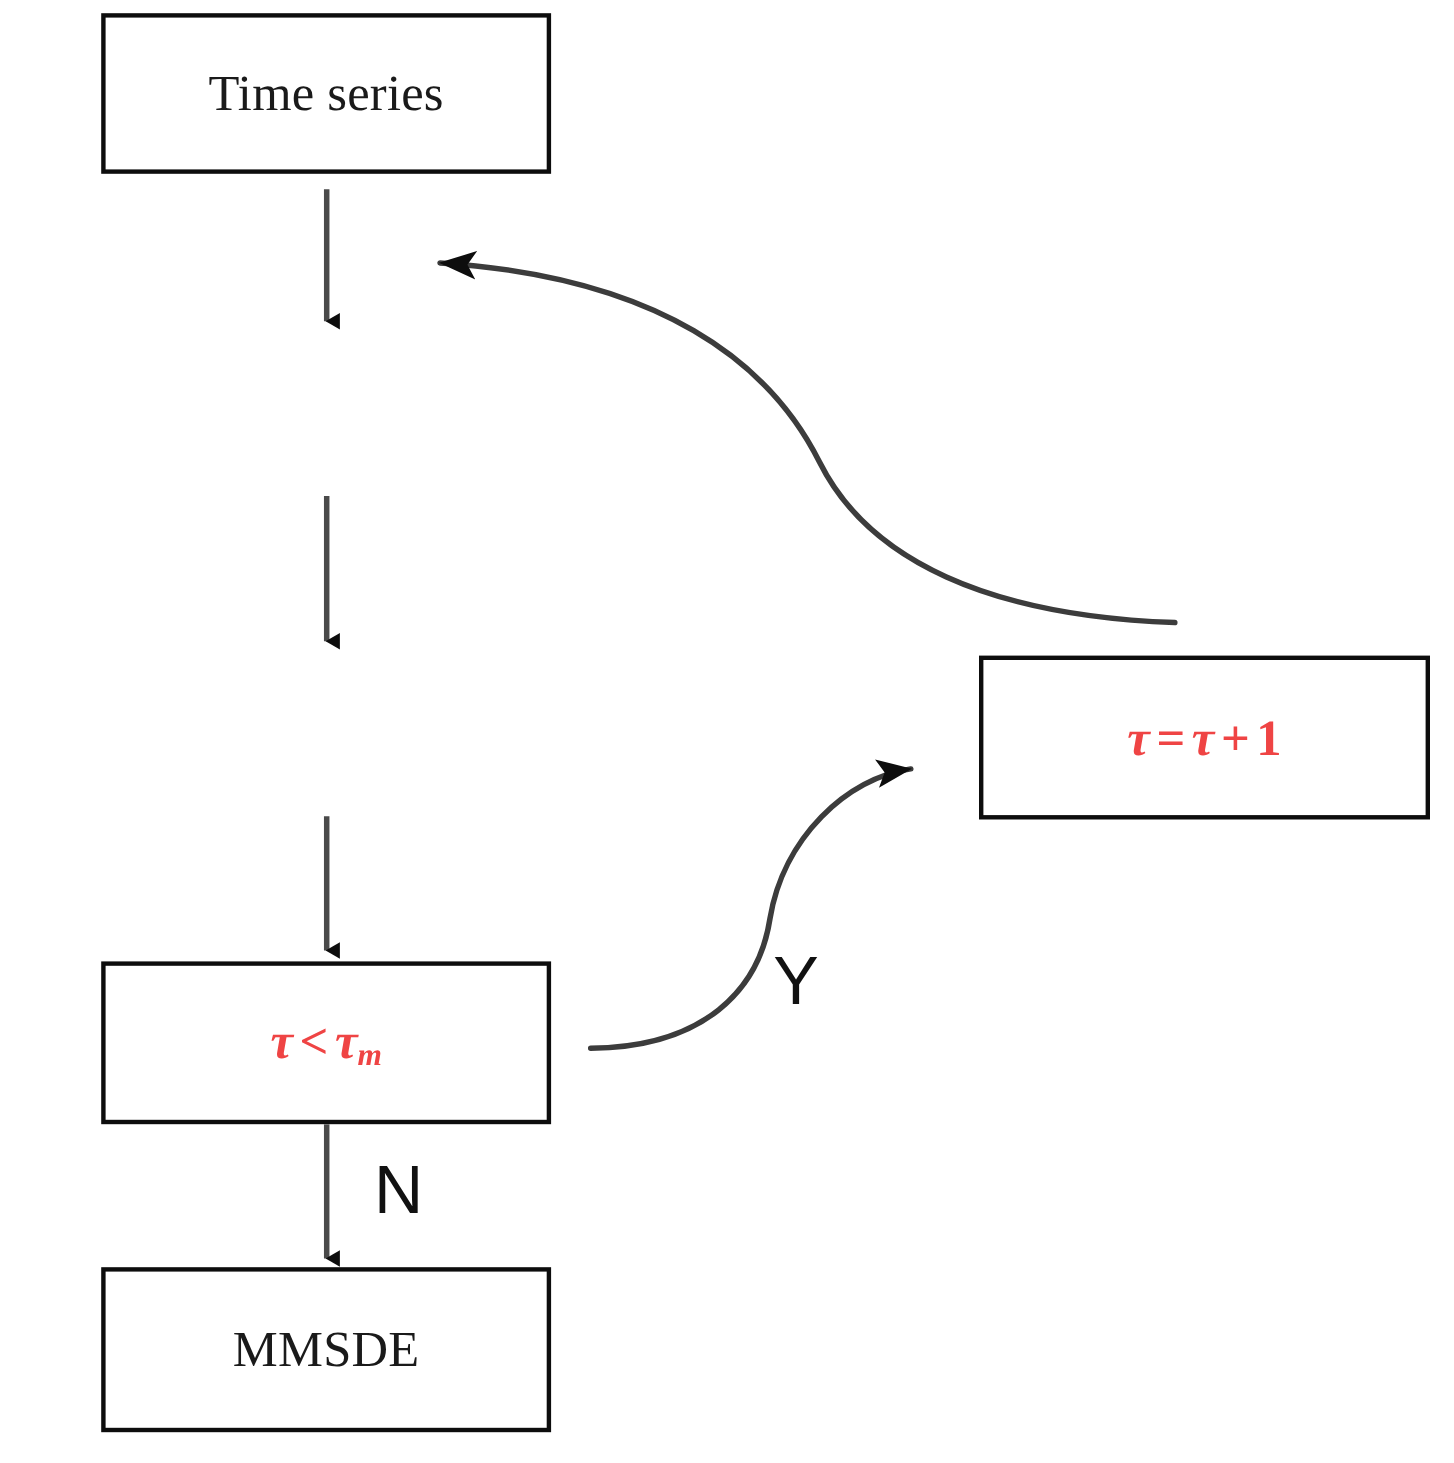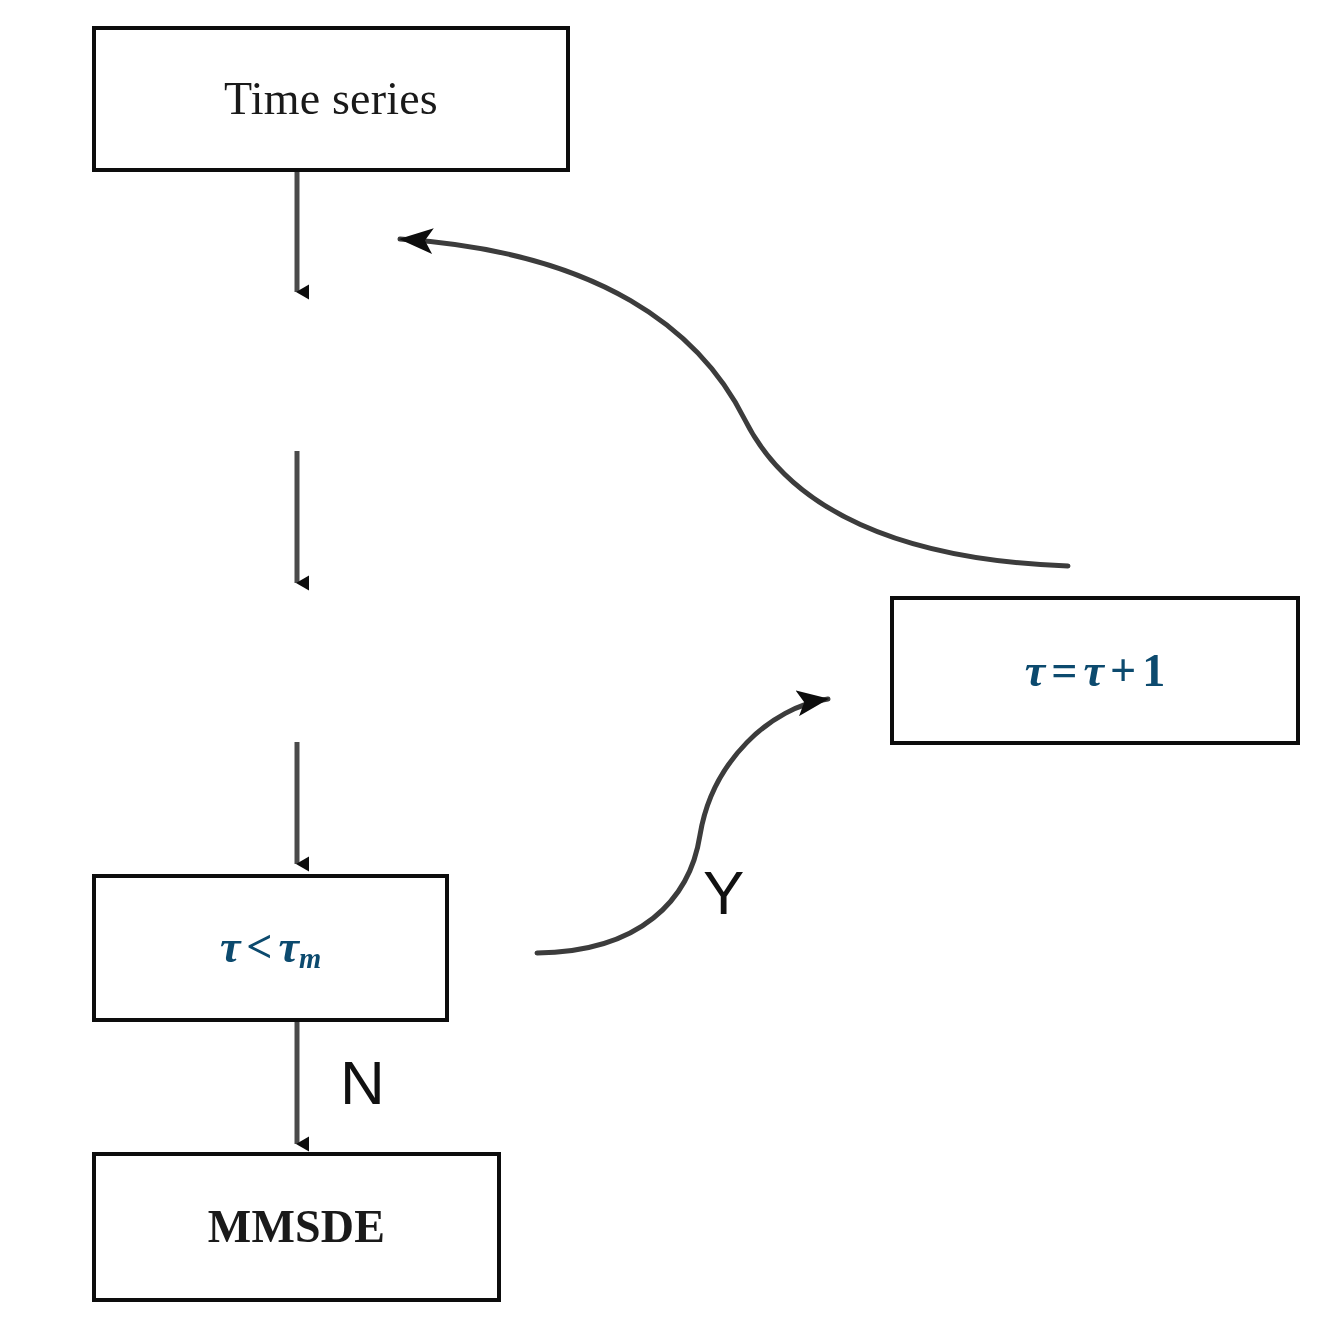"Time series" div.node { top: 26px -> 12px; width: 478px -> 409px }
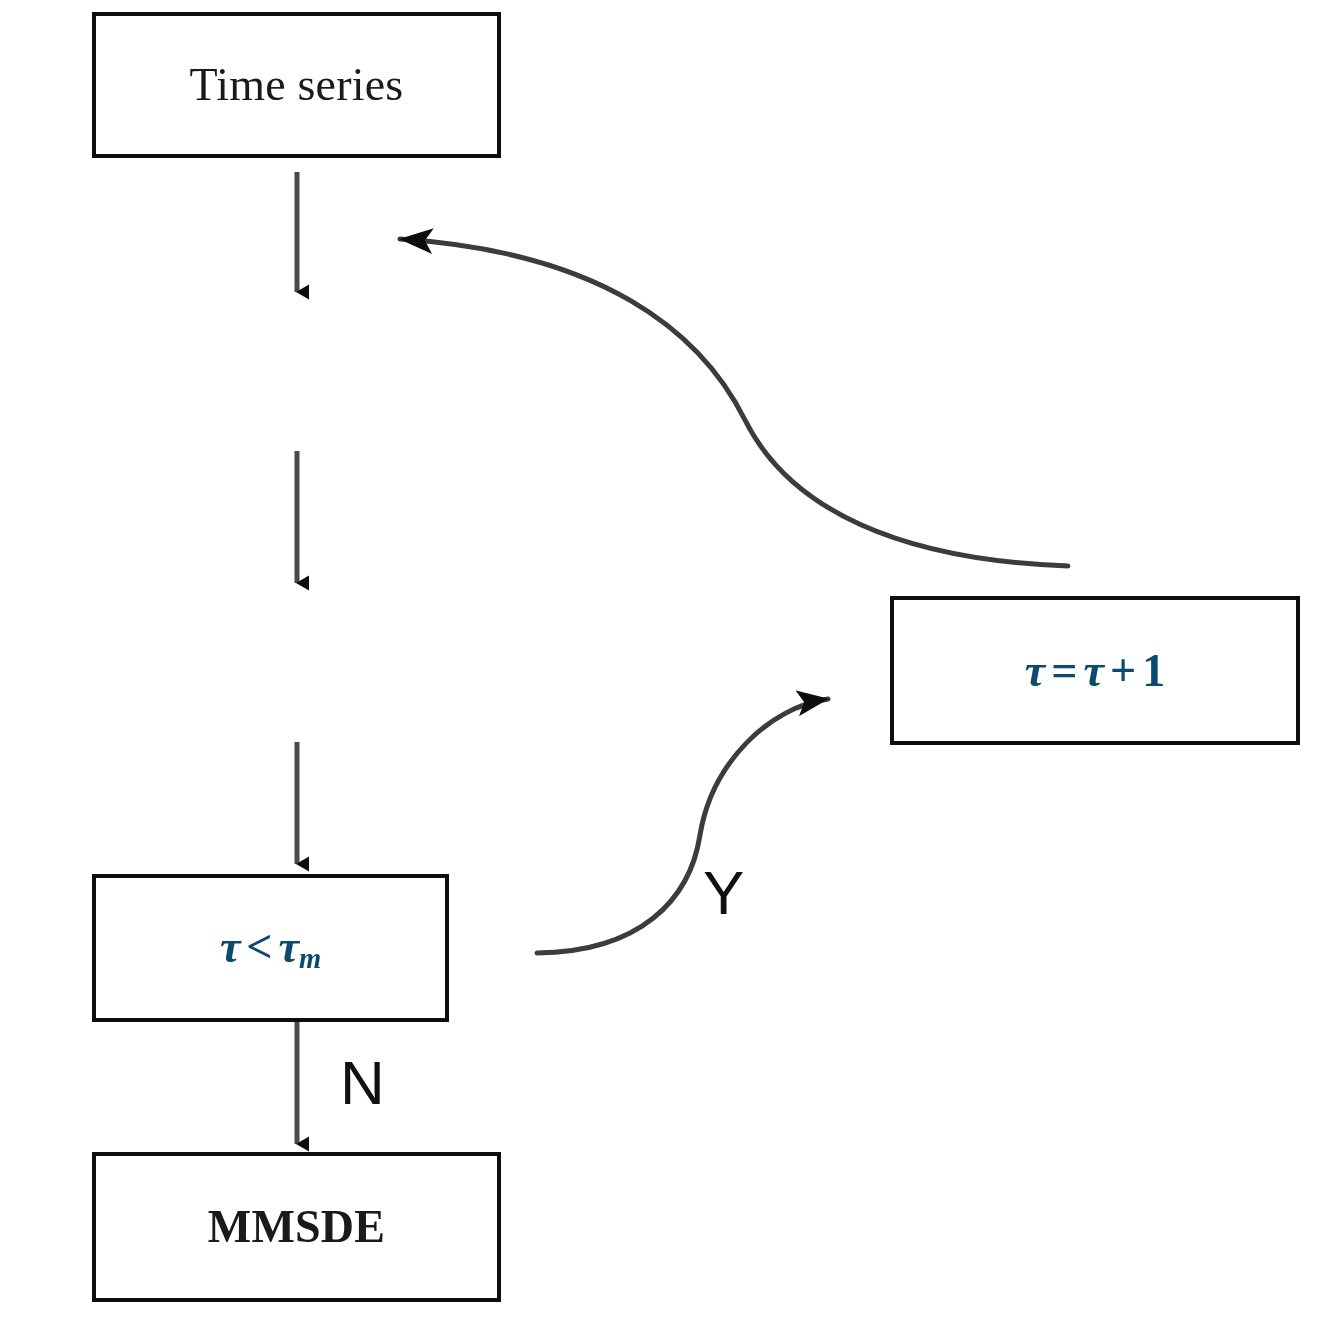"τ=τ+1" .math { color: #0c4a6e -> #ef4444 }
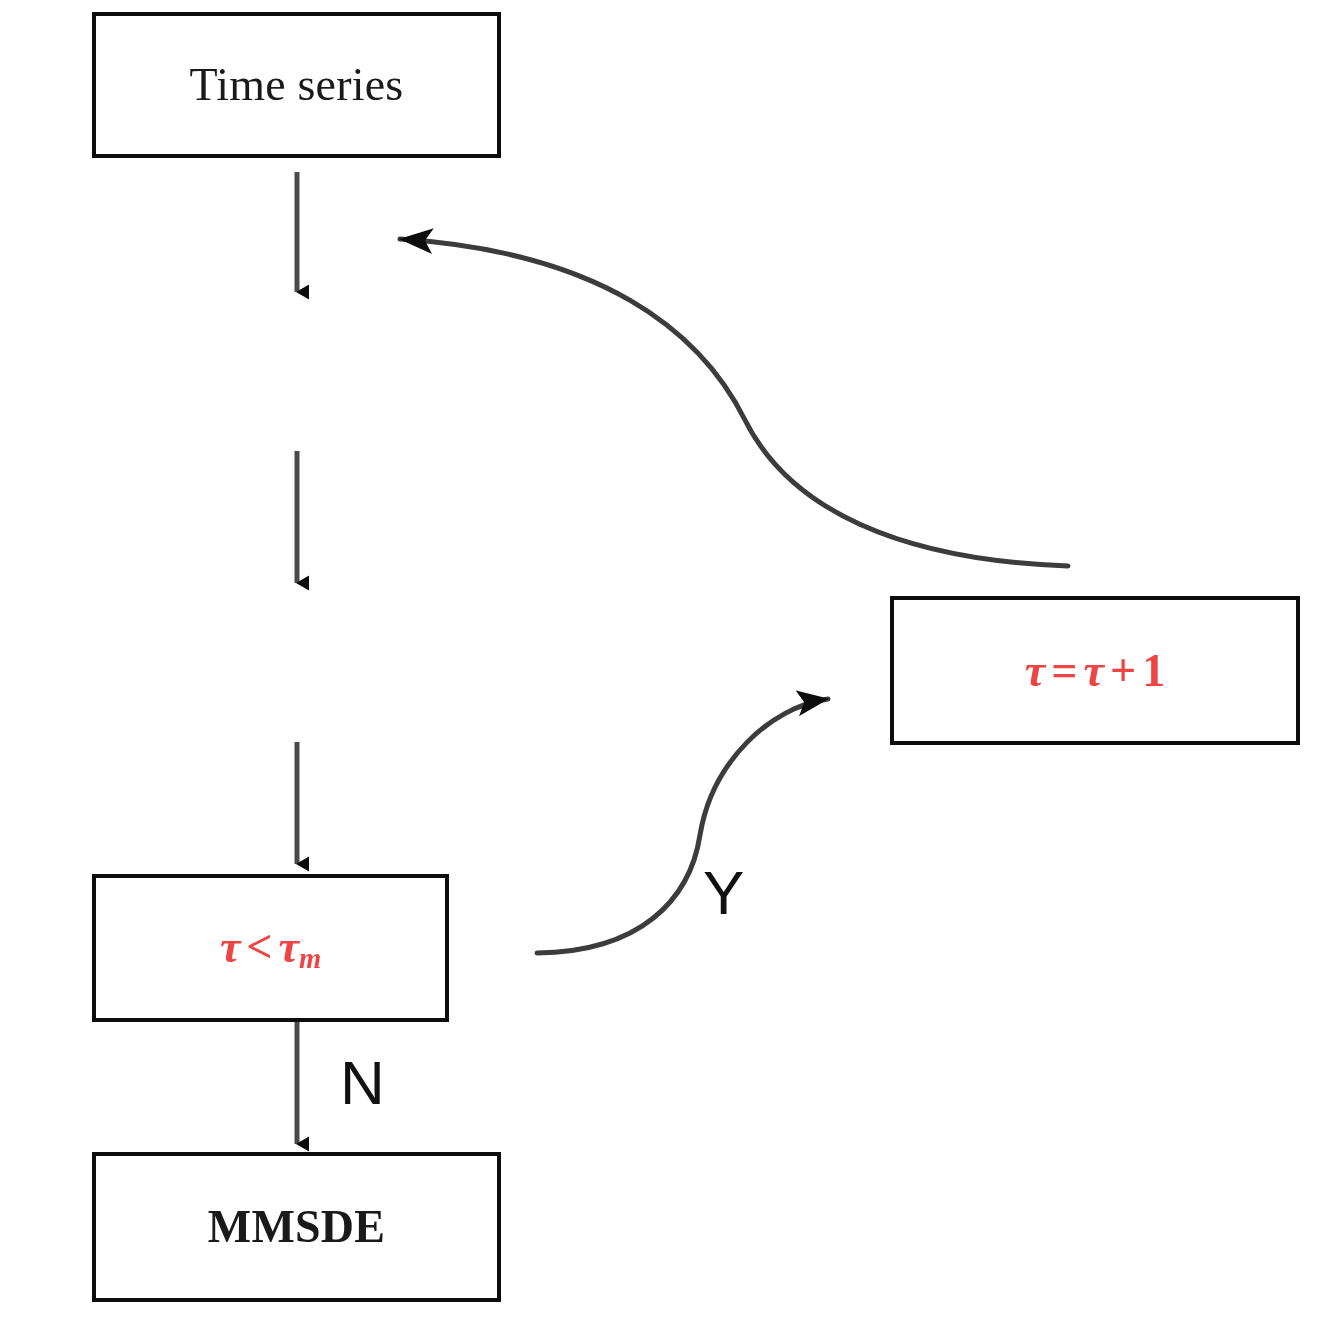"τ<τm" div.node { width: 357px -> 409px }
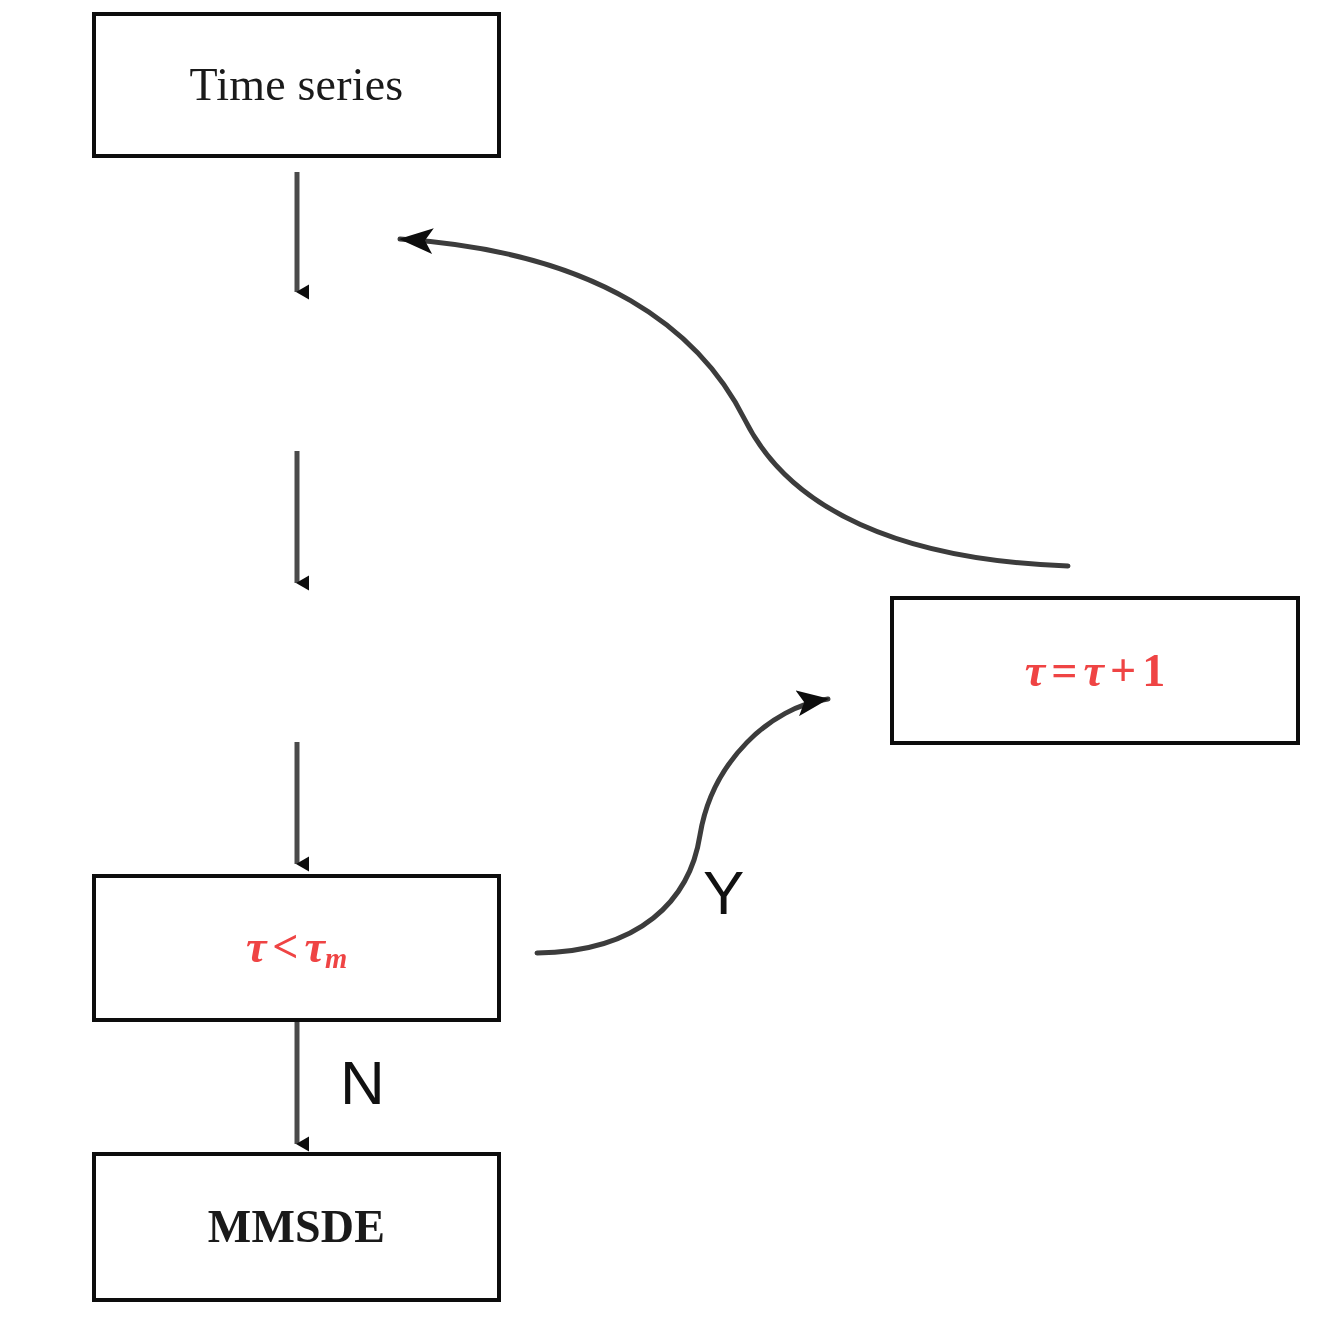"MMSDE" div.node { font-weight: bold -> none }
